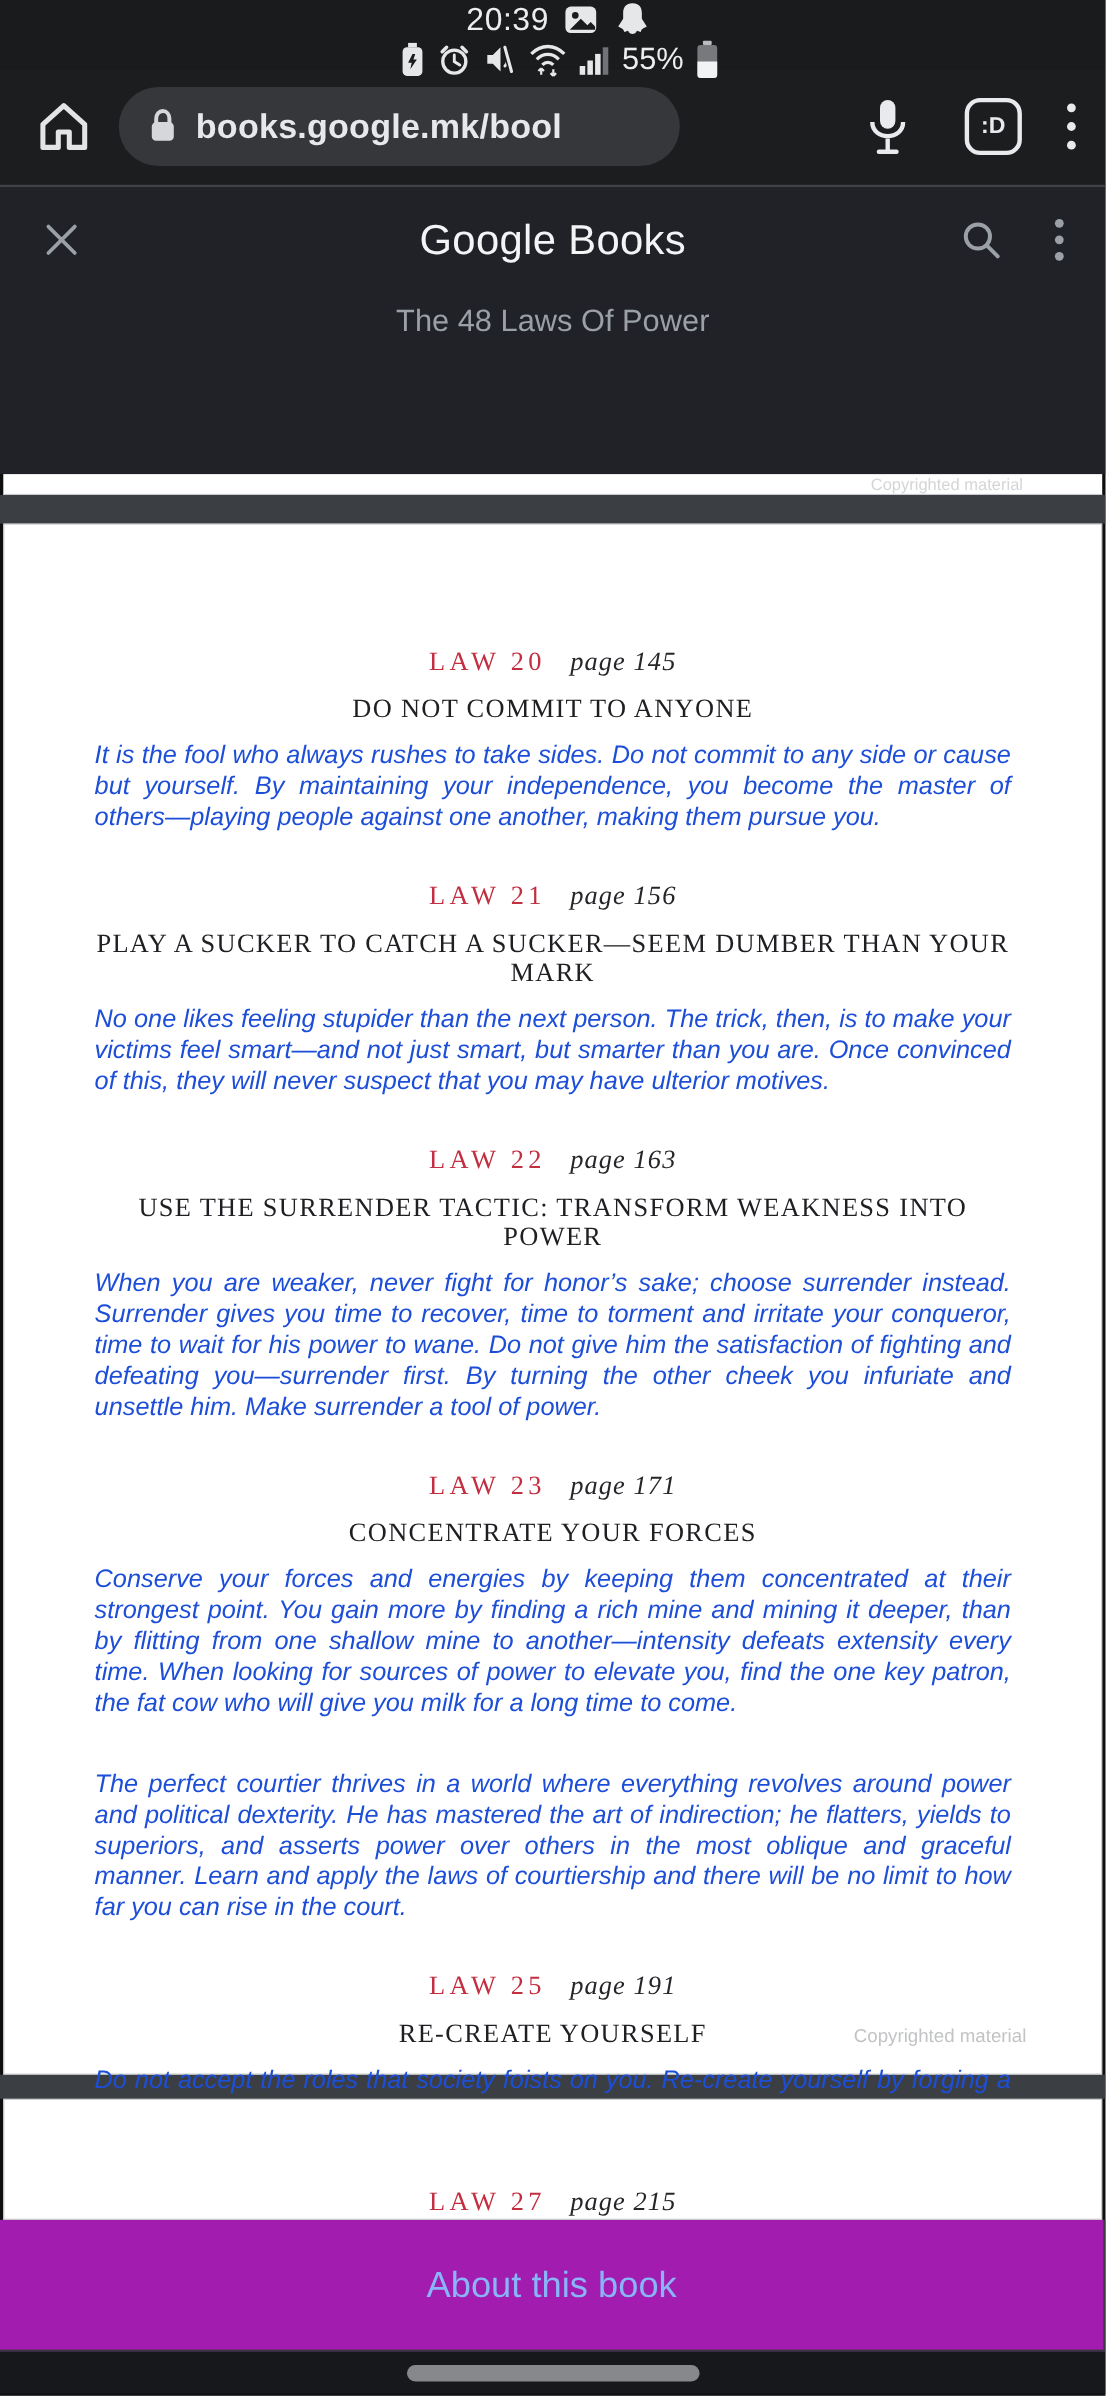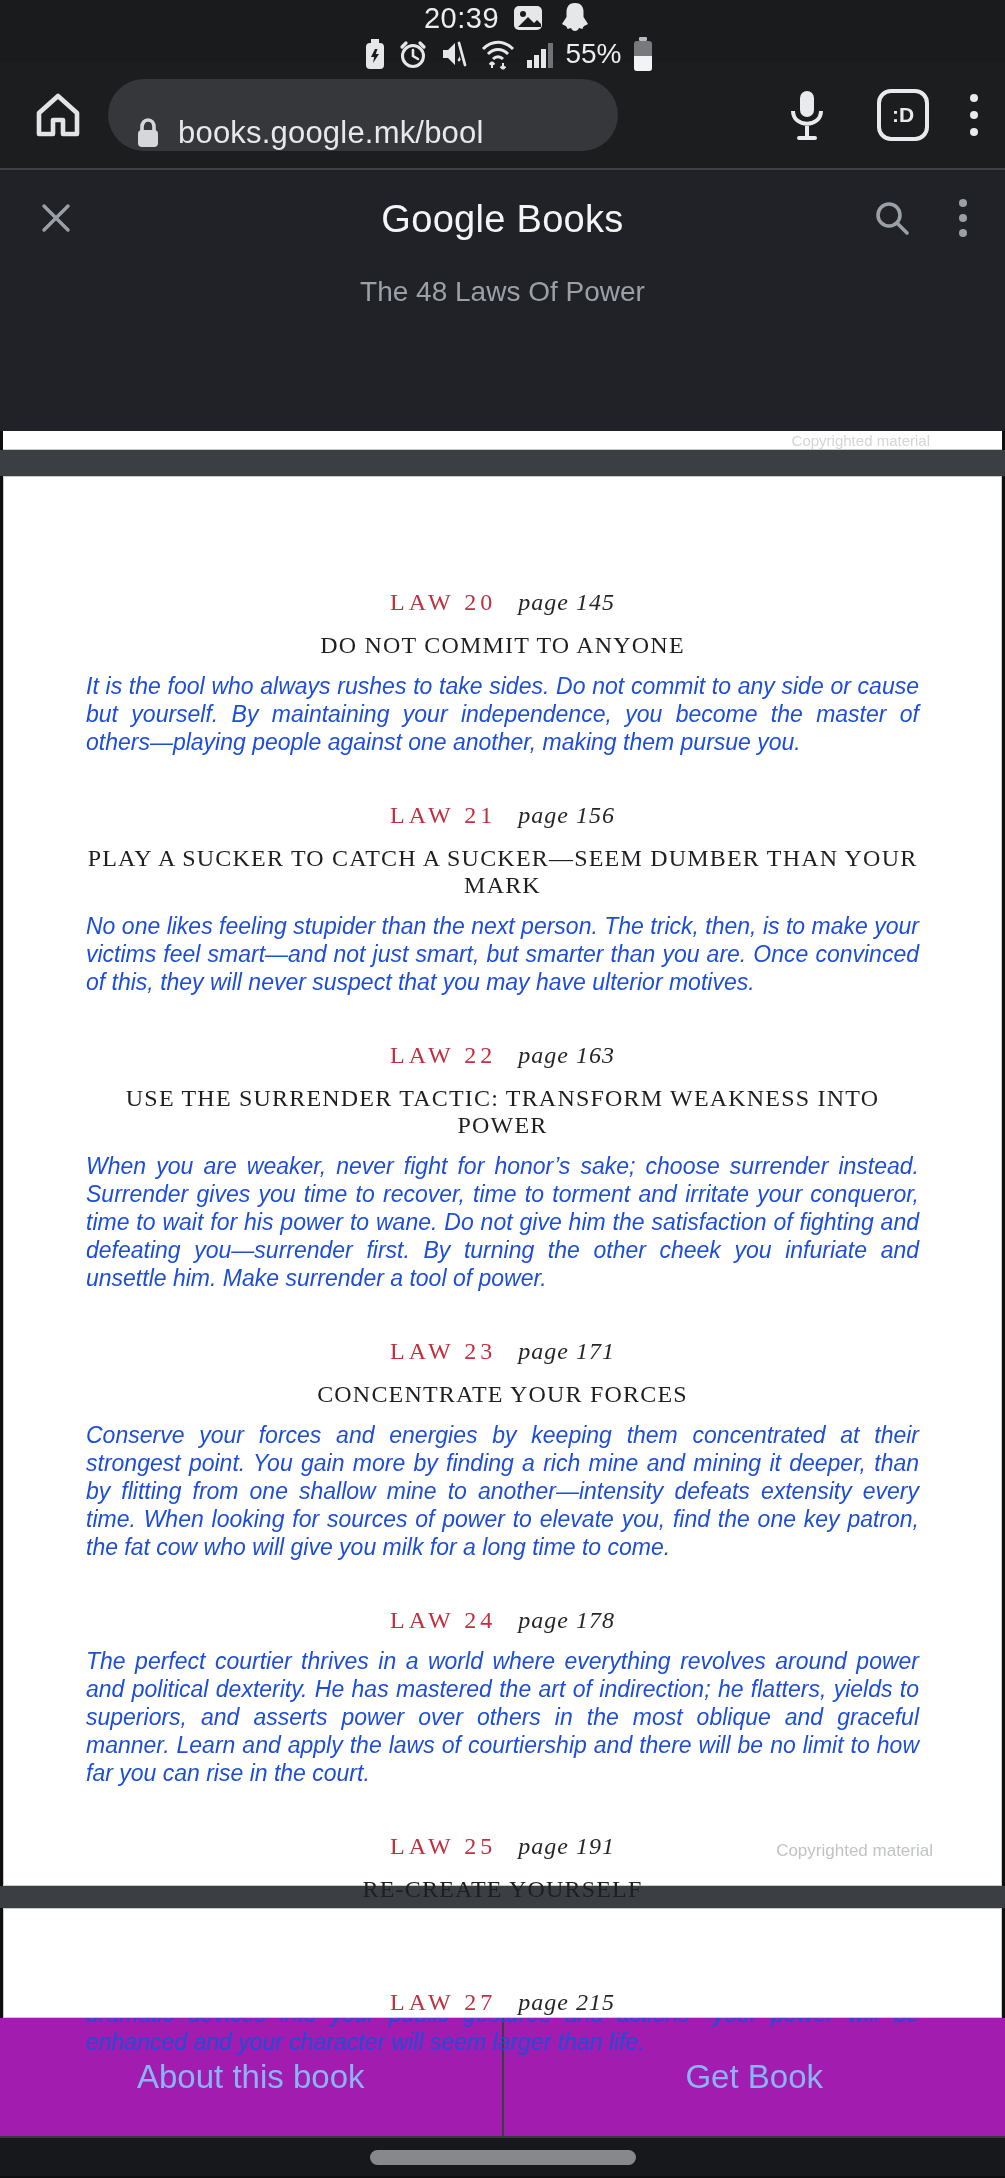"books.google.mk/bool" .url-pill { align-items: flex-end -> center; font-weight: none -> bold }
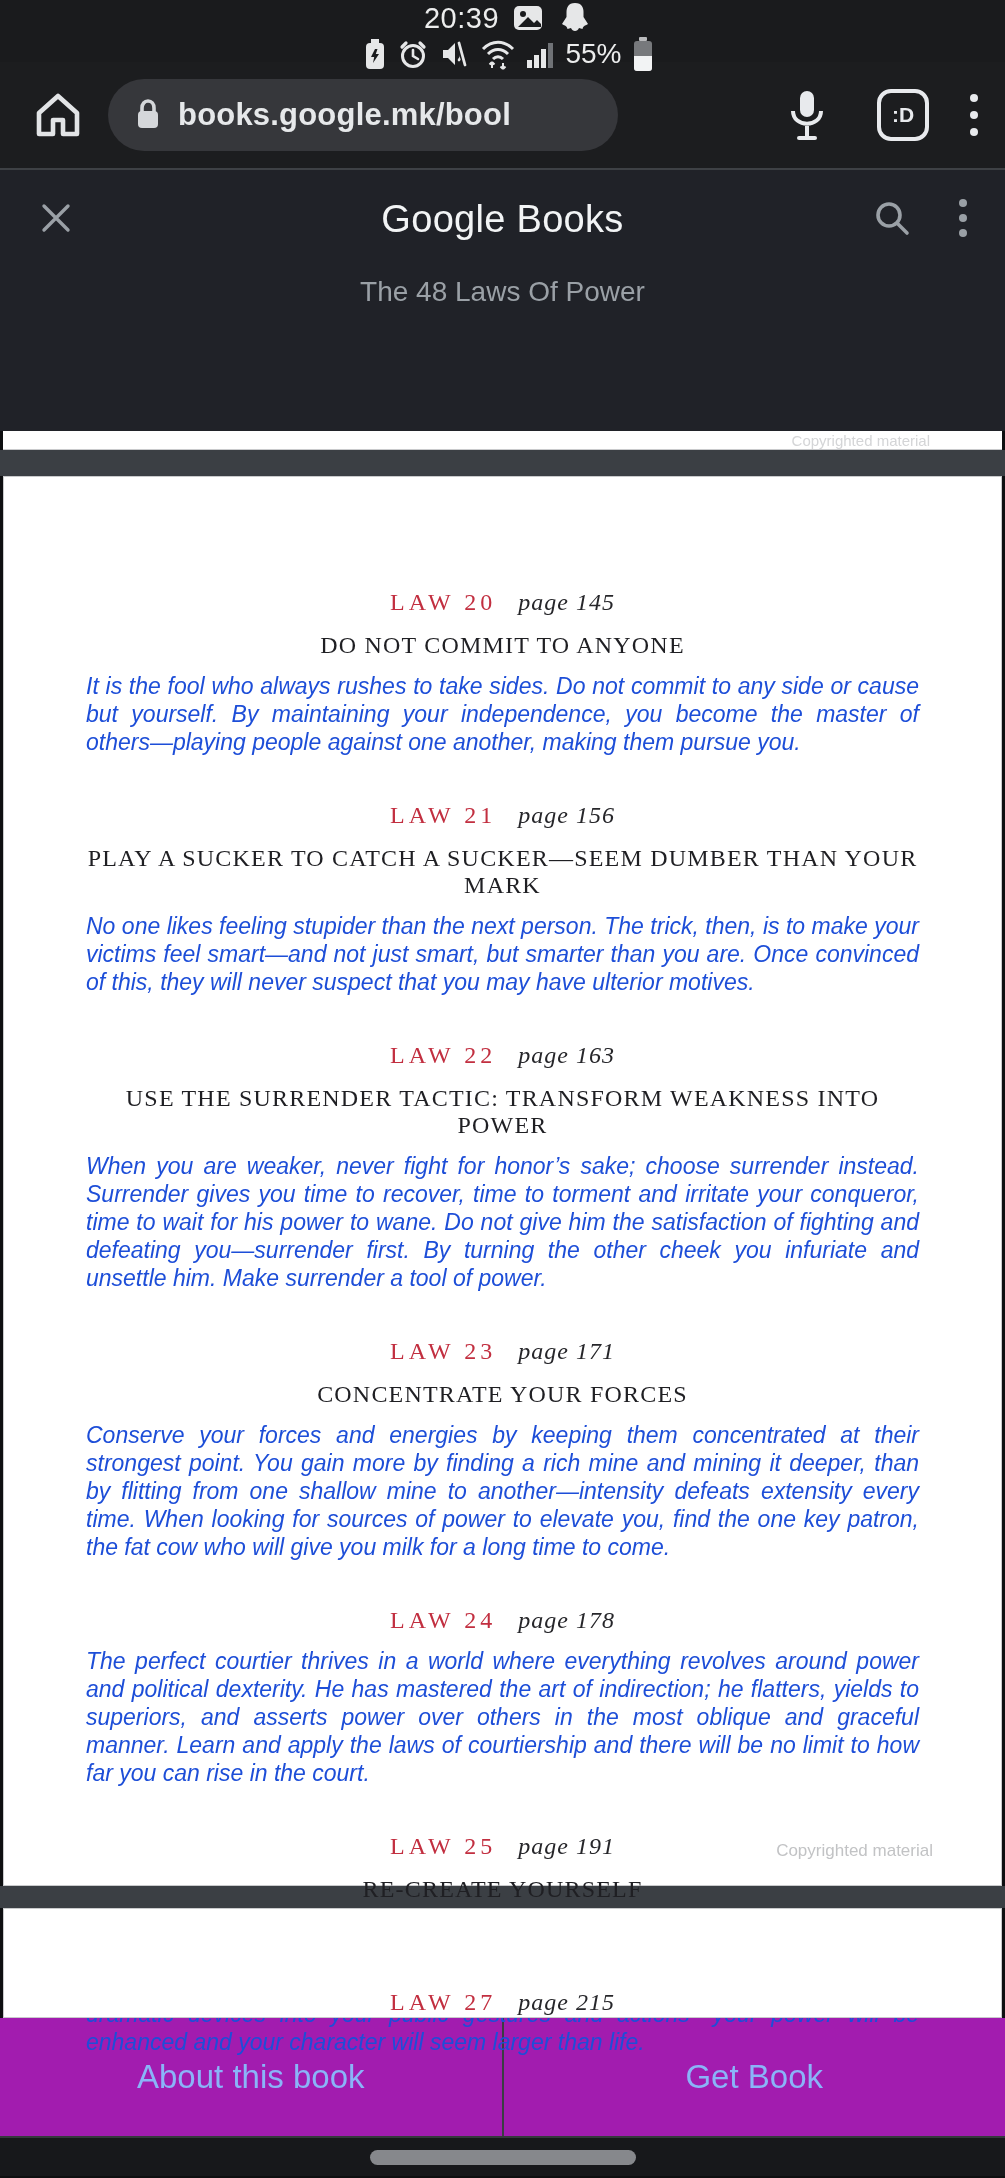"LAW 24 page 178" div.law-head { html: <div> <span>LAW 24</span> <span>page 178</span> </div> -> none }
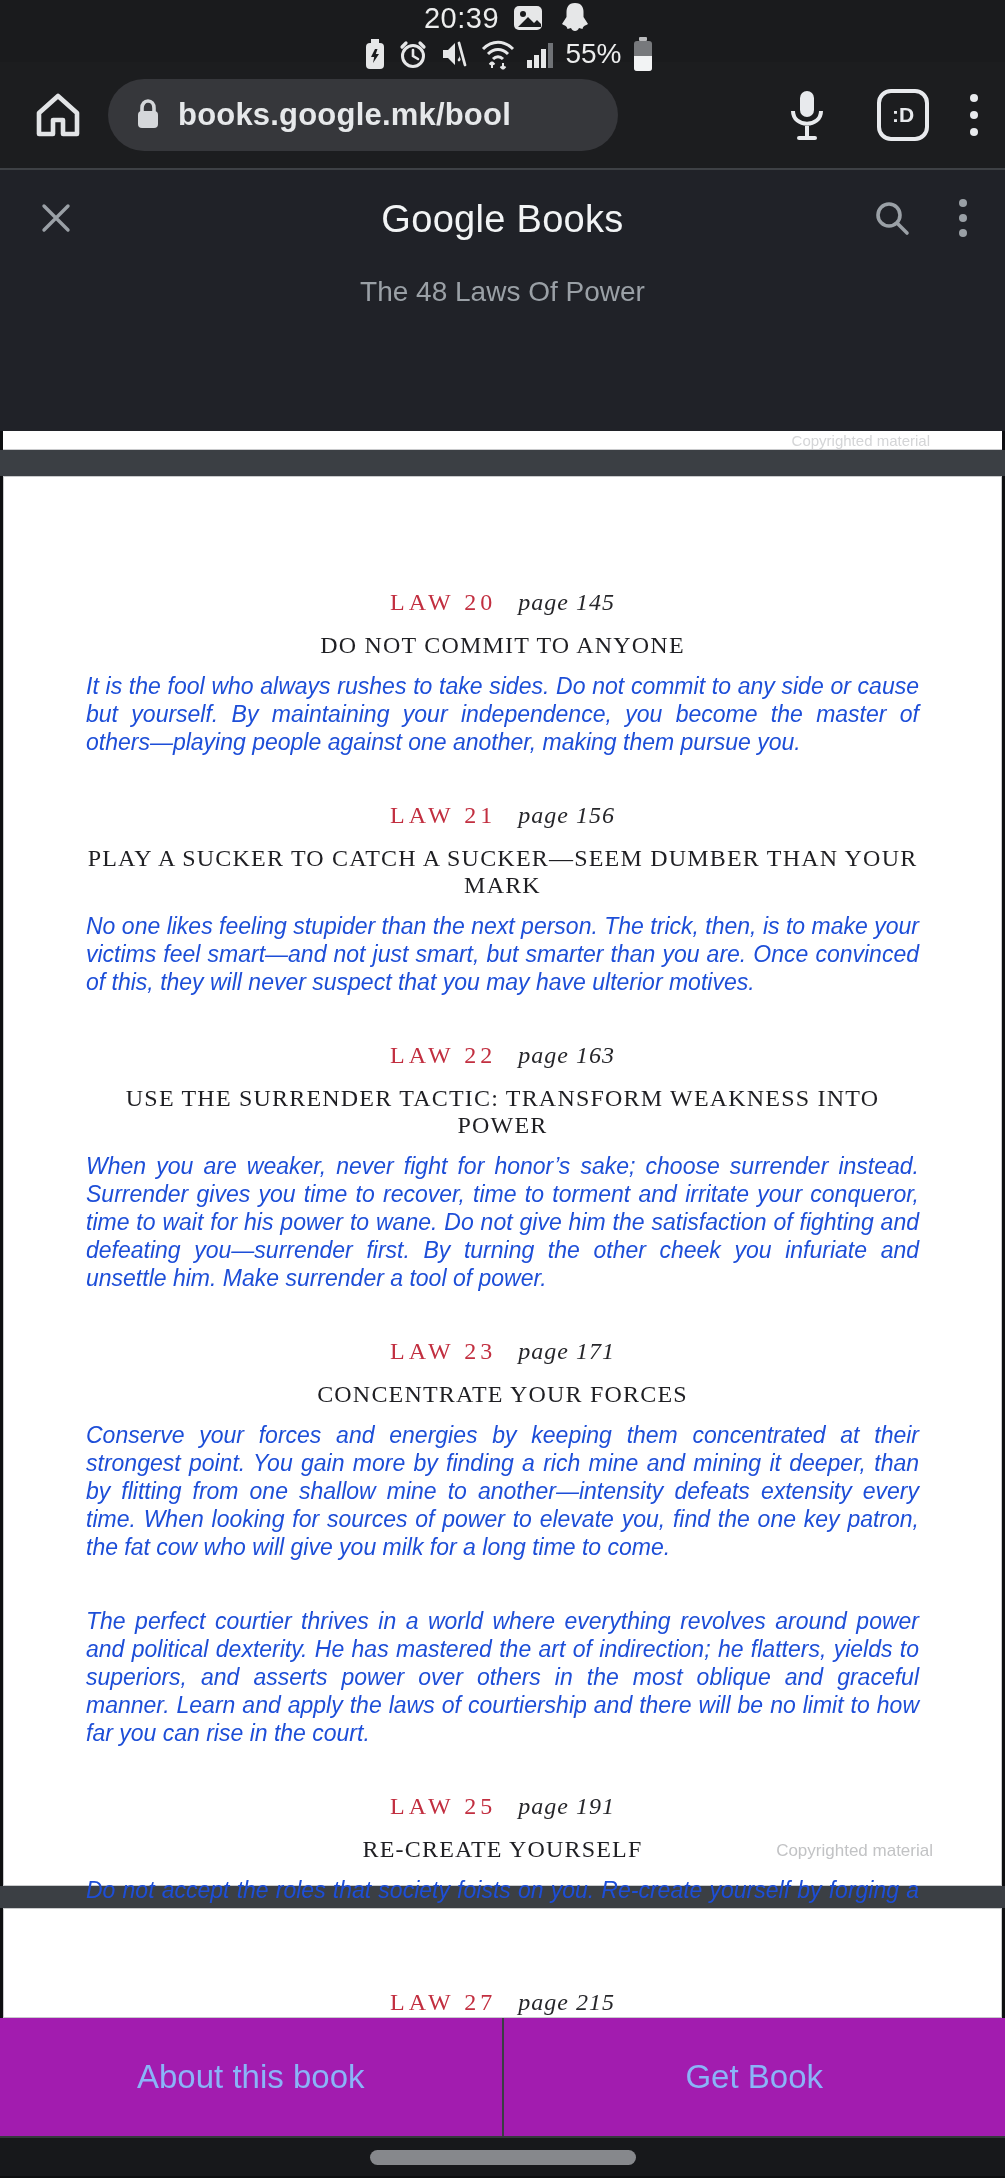"Get Book" div.action-btn { html: <div>Get Book</div> -> none }
